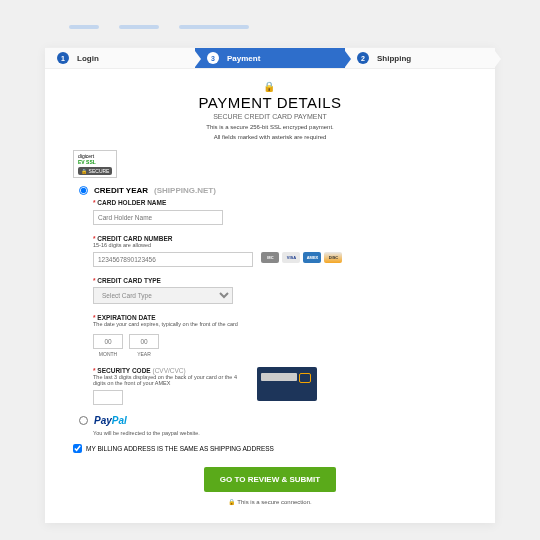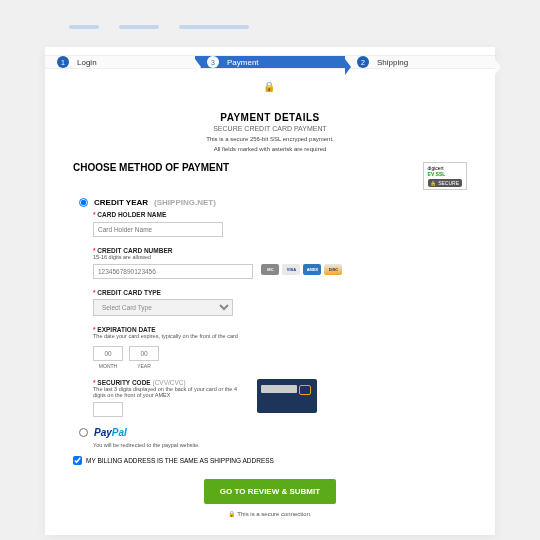"Login" .steps { align-items: flex-end -> none; font-weight: normal -> bold }
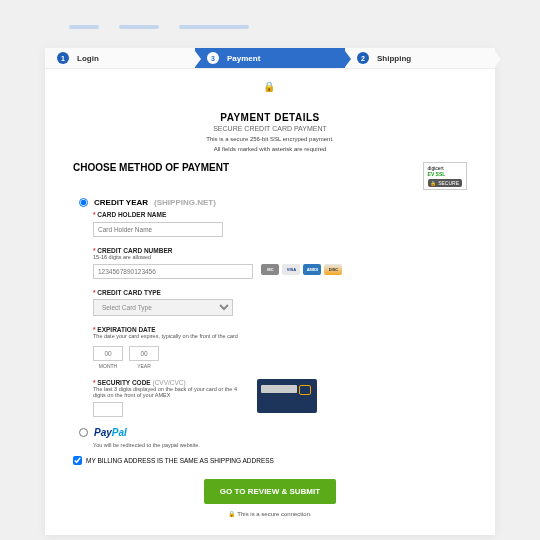"PAYMENT DETAILS" .title { font-size: 10px -> 15px; font-weight: bold -> normal; margin-top: 20px -> 2px }
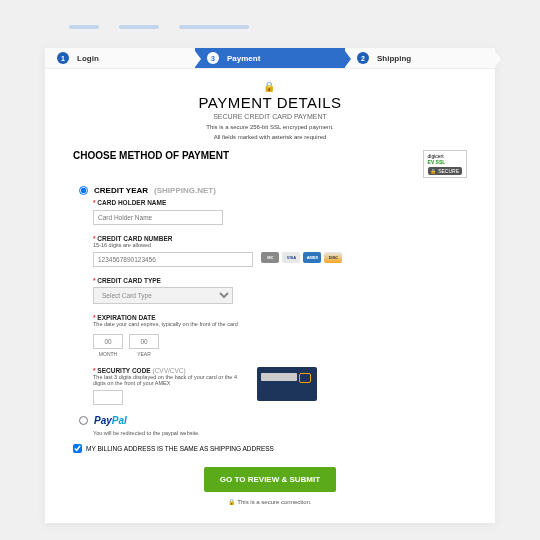"CHOOSE METHOD OF PAYMENT" div.choose { html: <div>CHOOSE METHOD OF PAYMENT</div> -> none }
